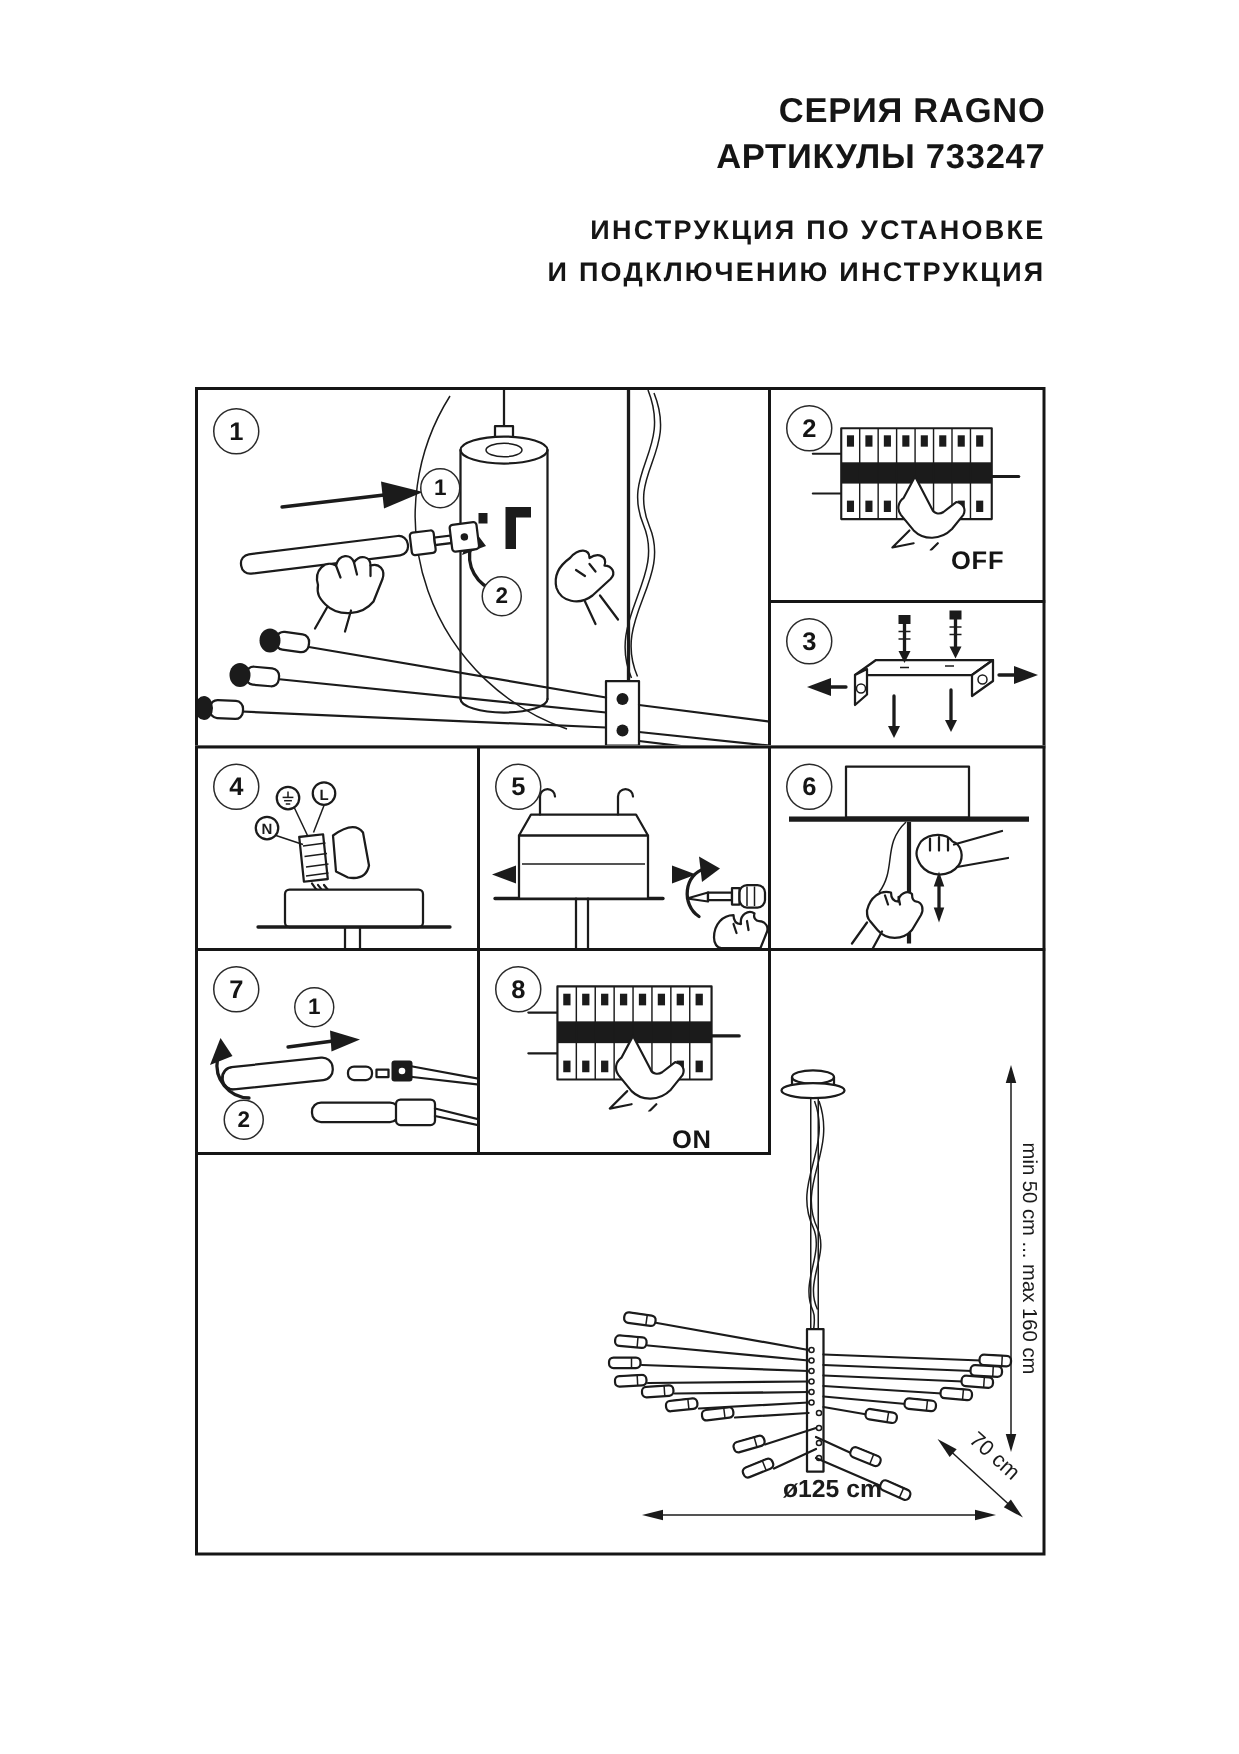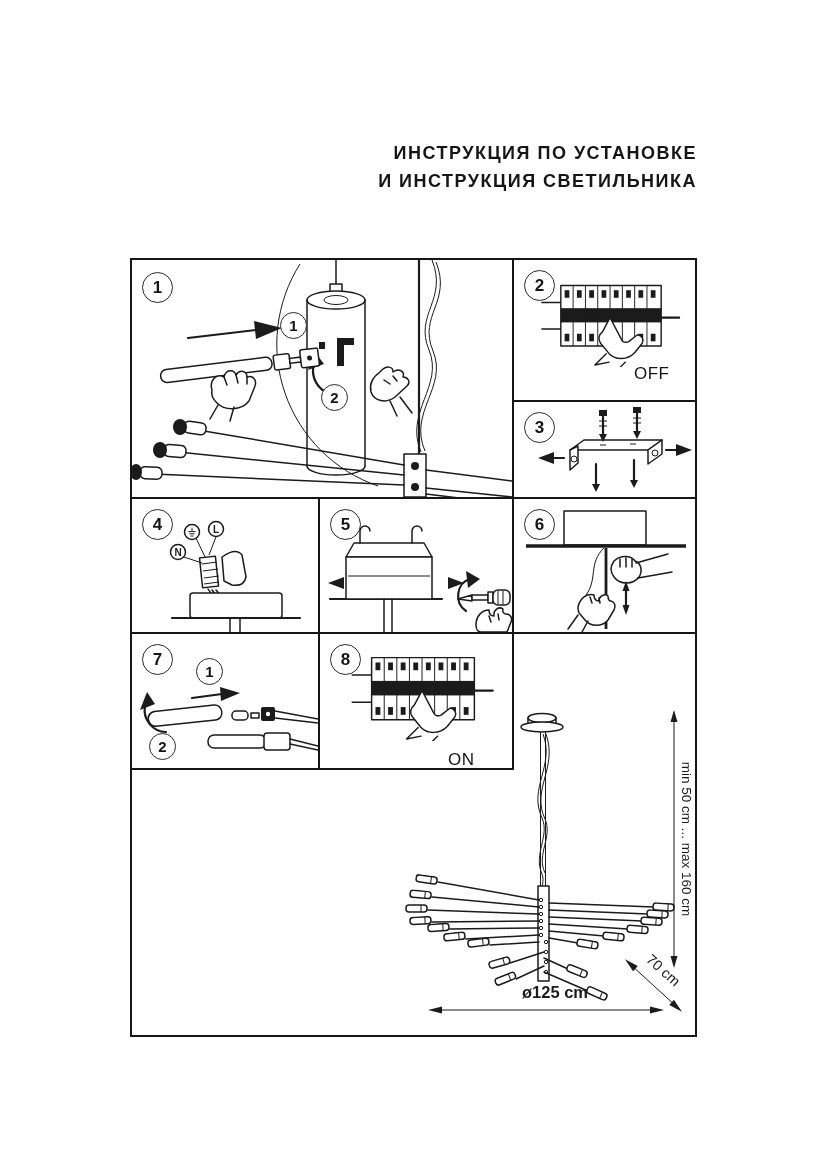"СЕРИЯ RAGNO" div.hdr { html: none -> <div> <div>СЕРИЯ RAGNO</div> <div>АРТИКУЛЫ 733247</div> </div> }
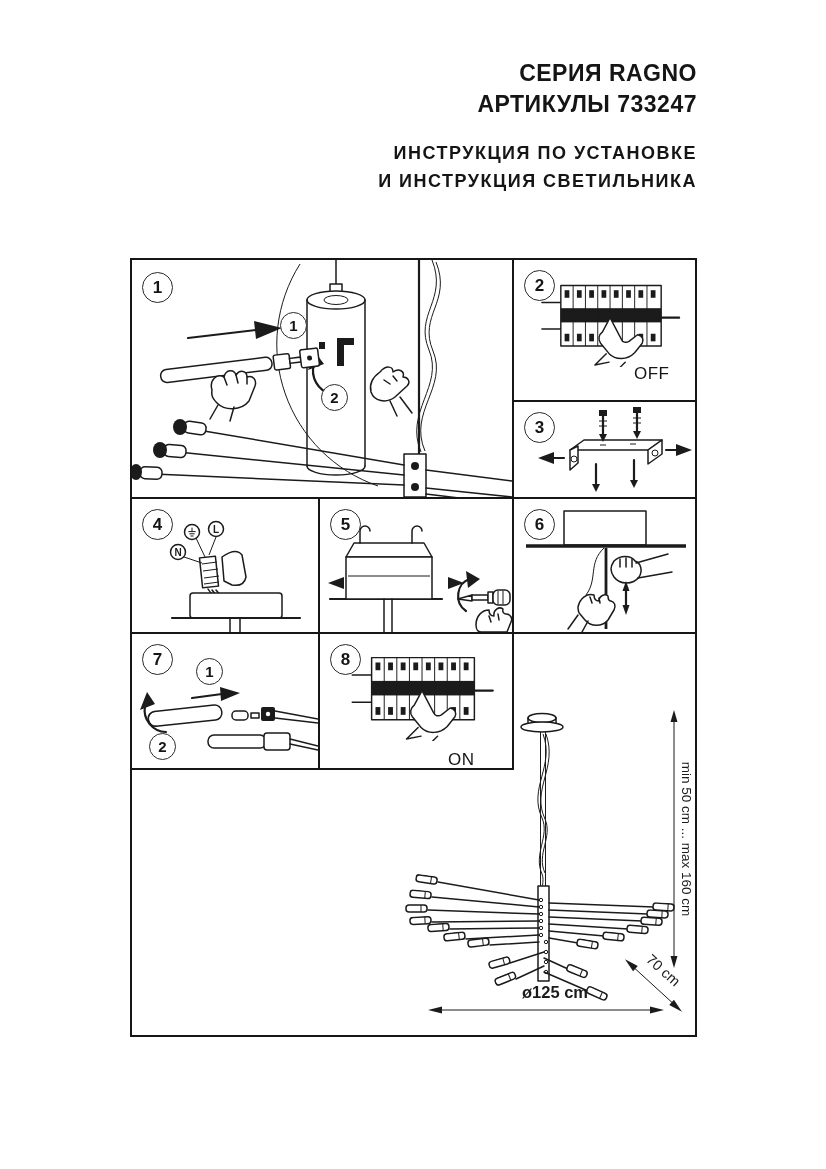"И ИНСТРУКЦИЯ СВЕТИЛЬНИКА" div { text: ИНСТРУКЦИЯ СВЕТИЛЬНИКА -> ПОДКЛЮЧЕНИЮ ИНСТРУКЦИЯ }
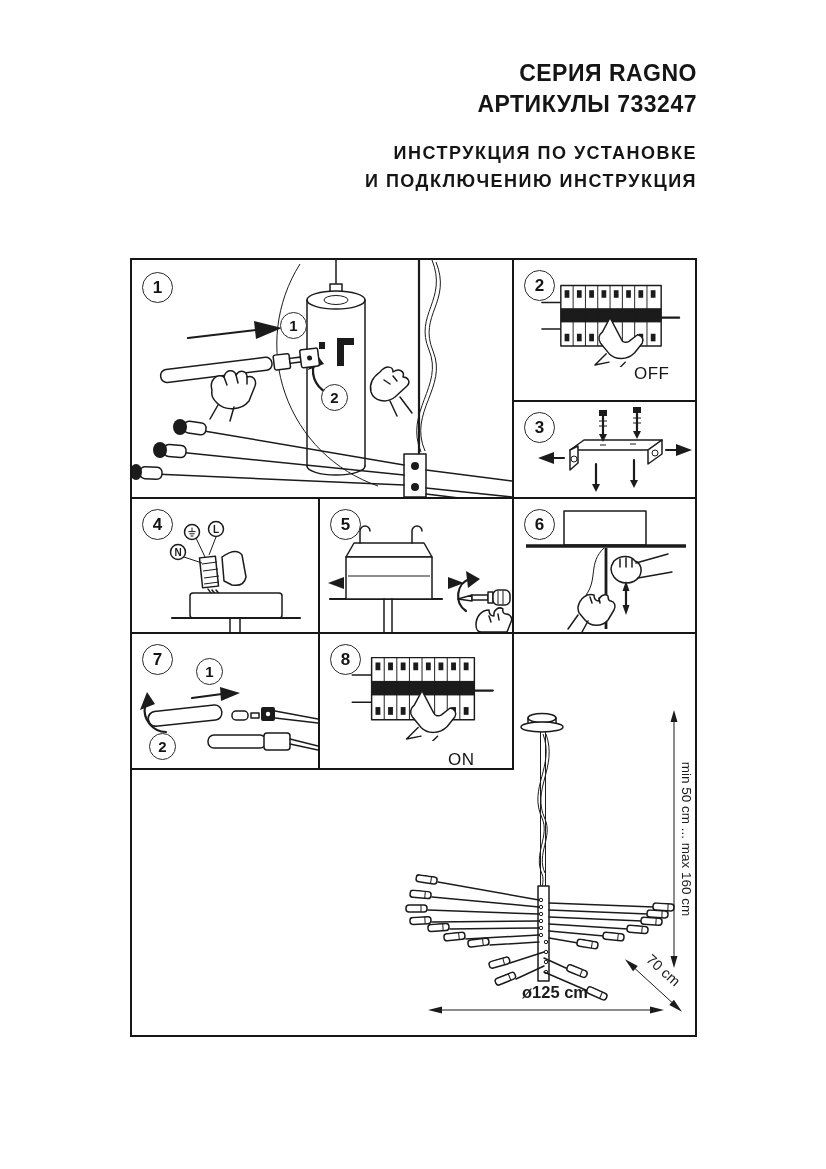"OFF" .swlabel { font-weight: 400 -> 700 }
